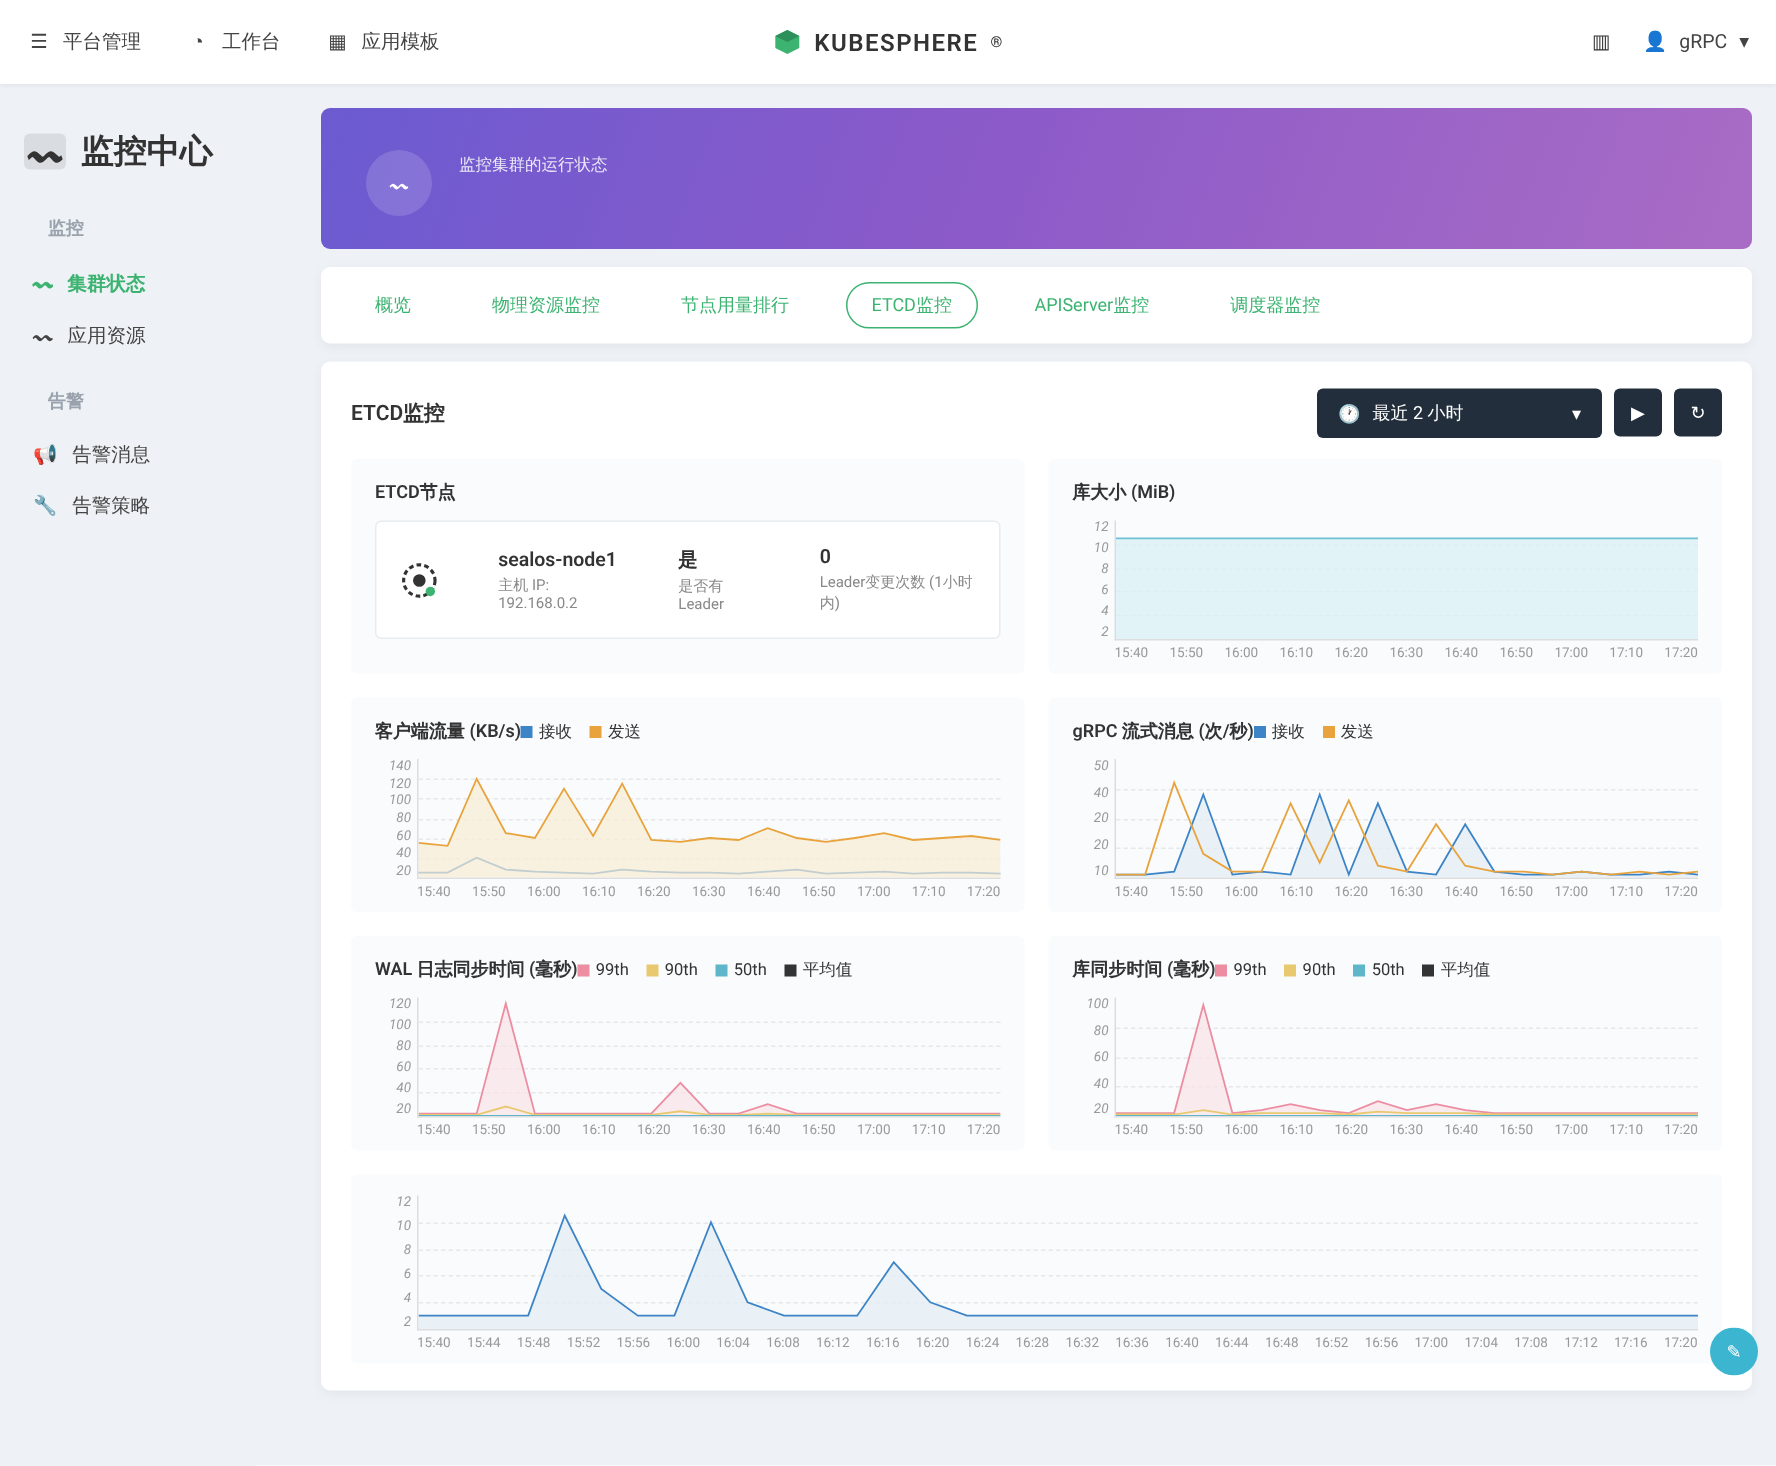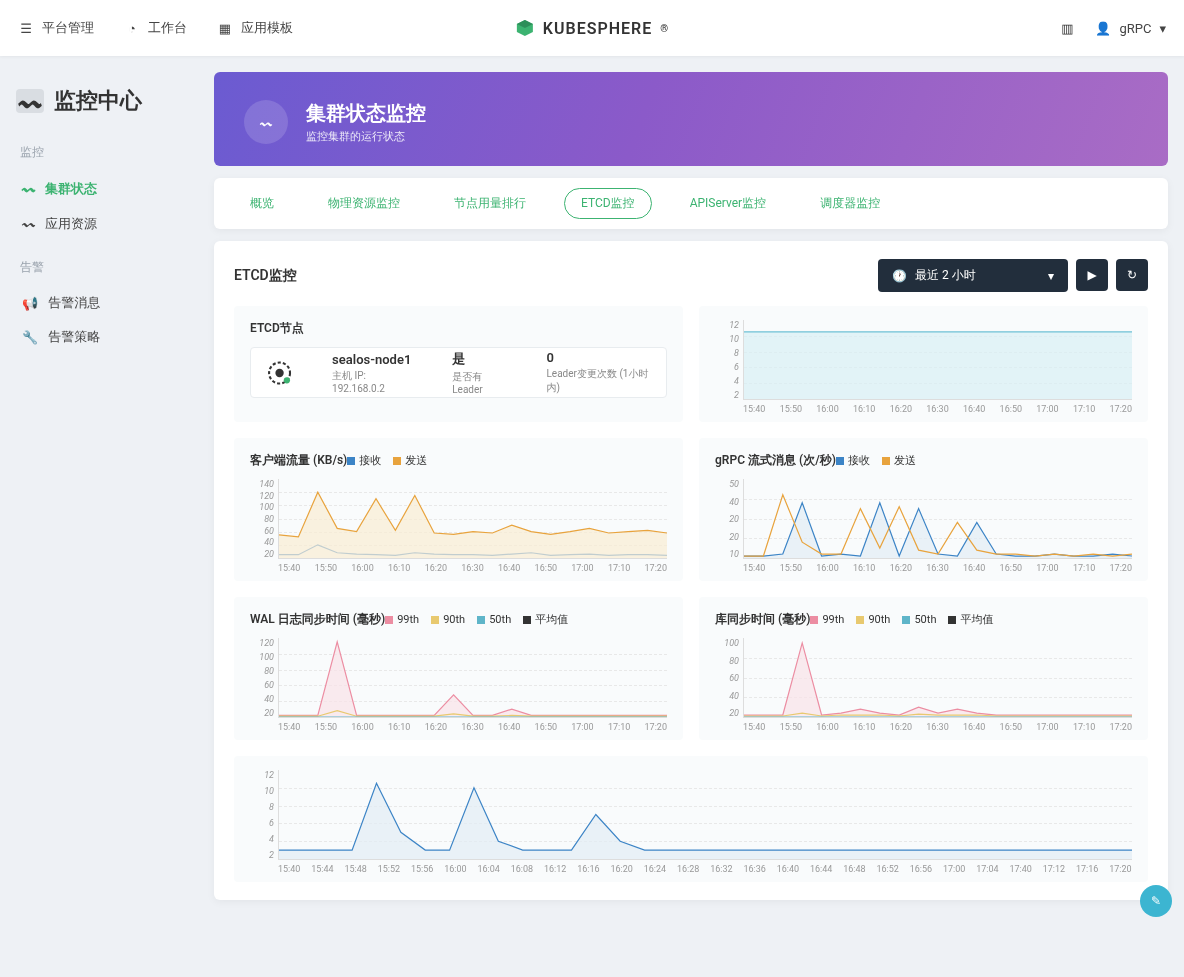"集群状态监控" div.hero-title { html: <div>集群状态监控</div> -> none }
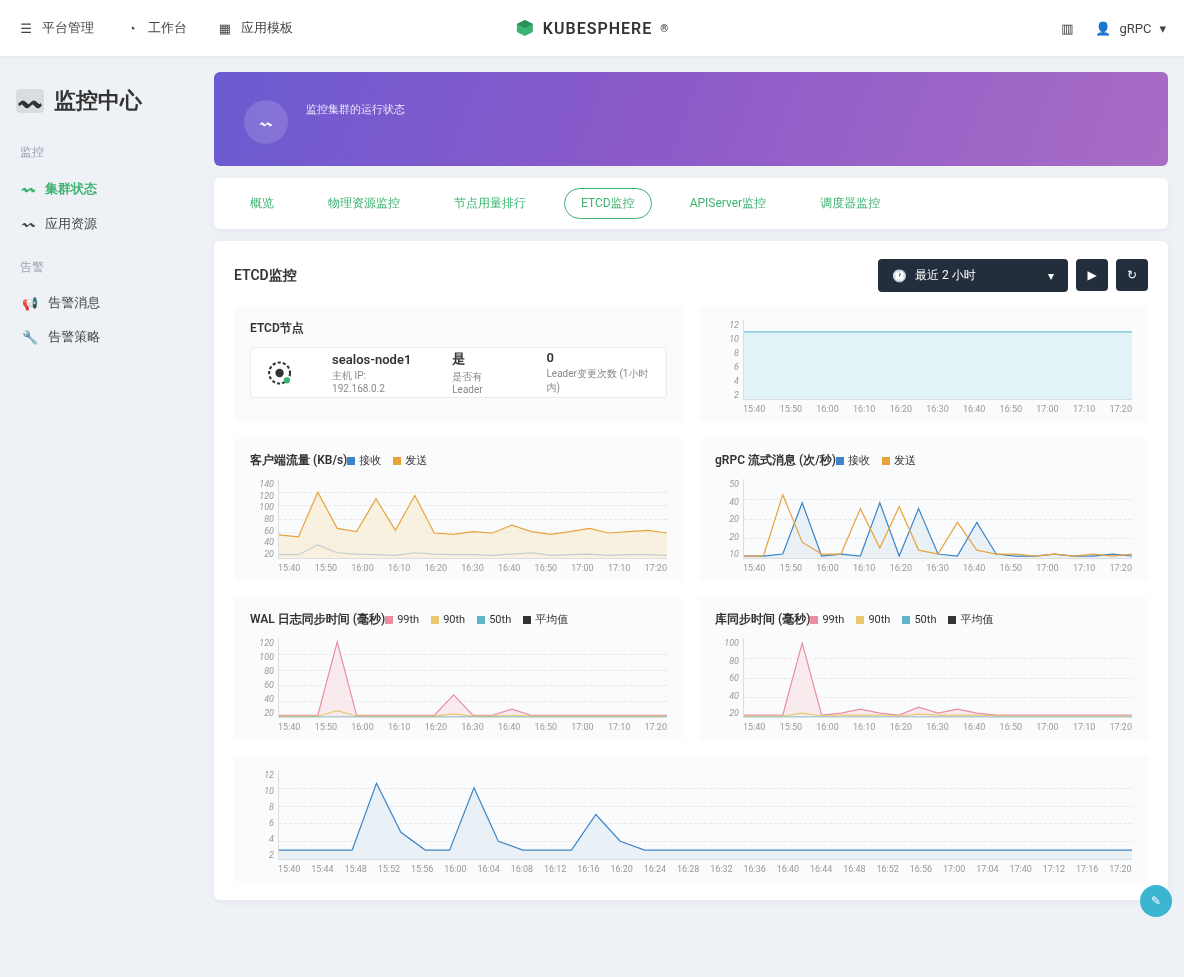"监控" .side-section { font-weight: none -> bold; margin: 18px 0 10px 4px -> 18px 0 10px 16px }
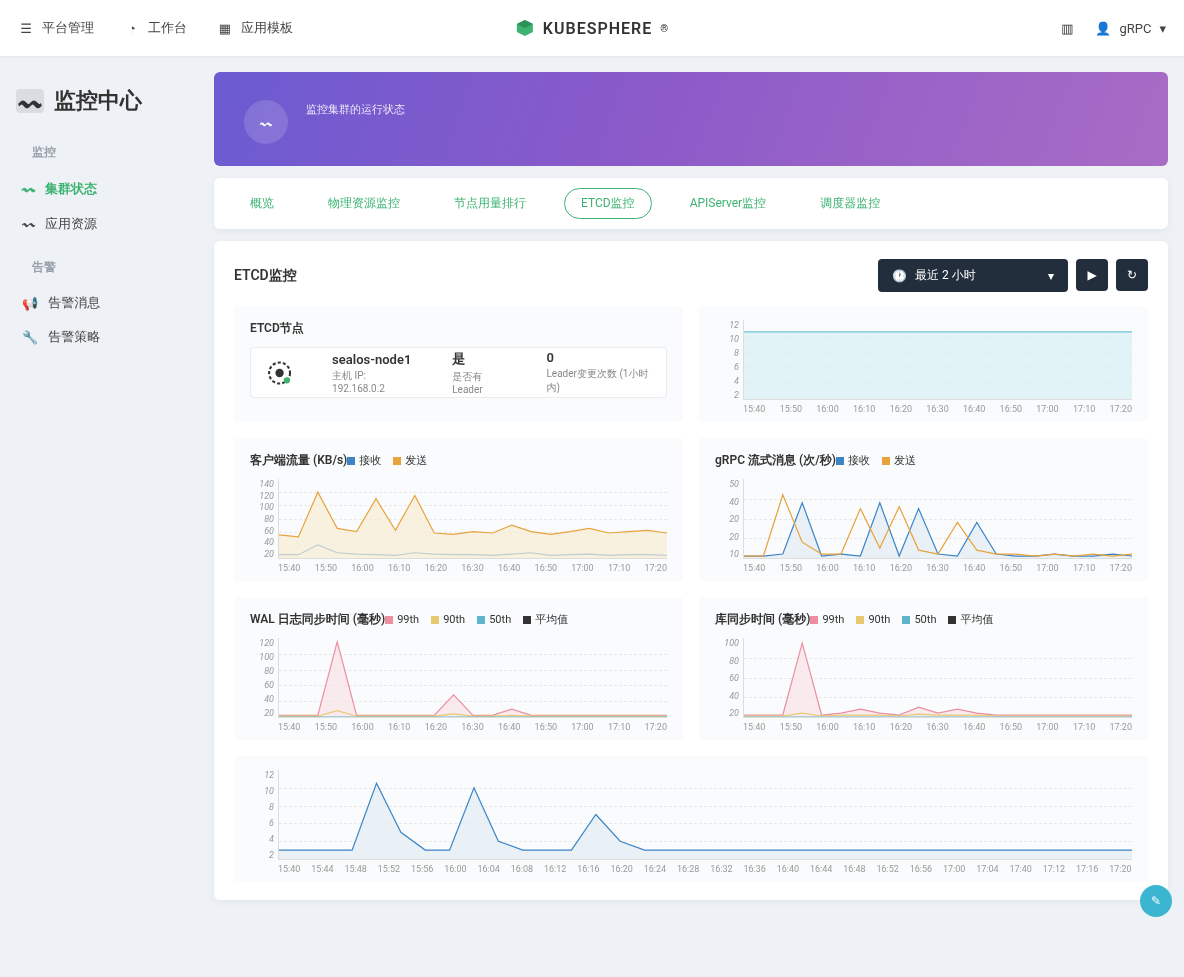"库大小 (MiB)" div.card-title { html: none -> <div> <span>库大小 (MiB)</span> </div> }
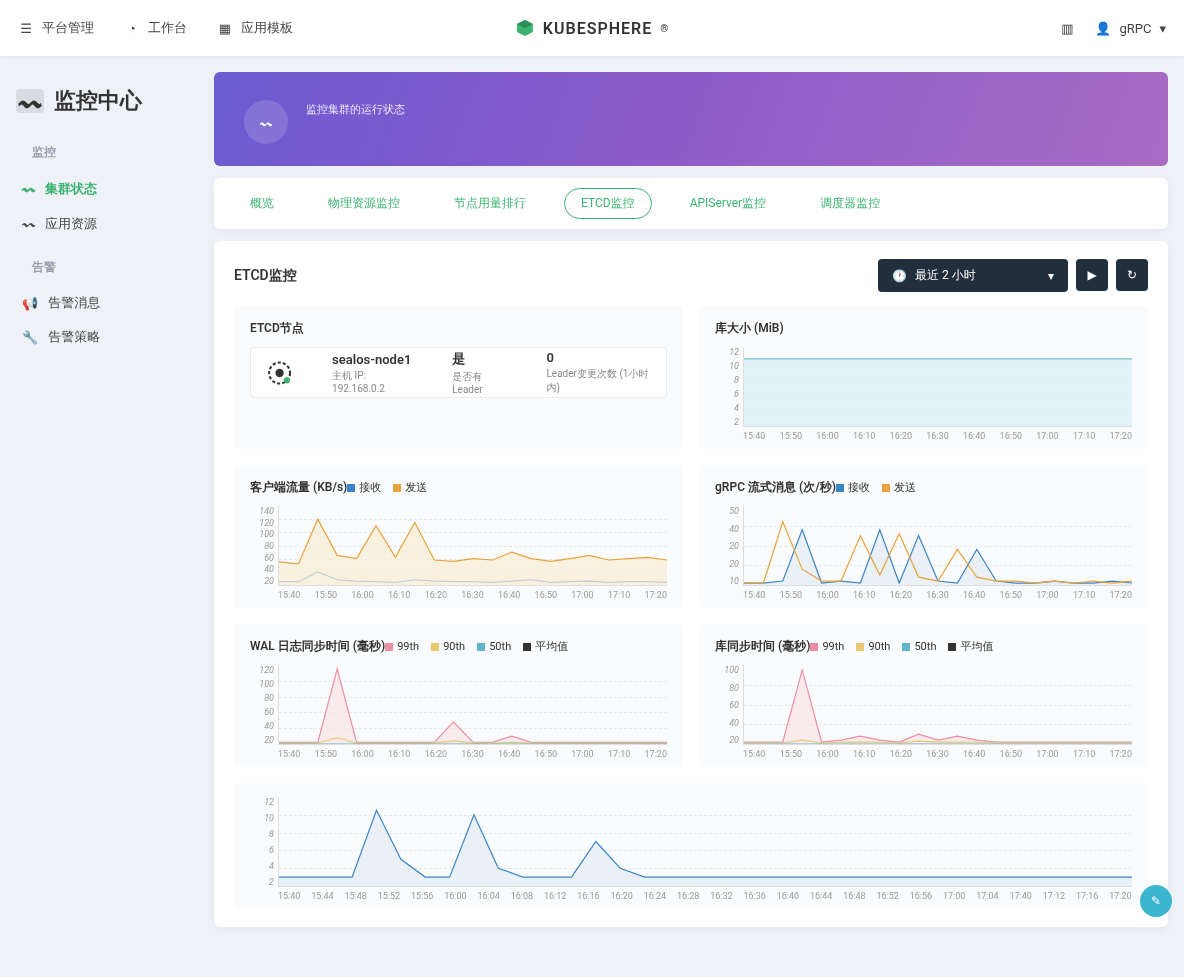"sealos-node1" .node-card { padding: 2px 16px -> 16px 16px }
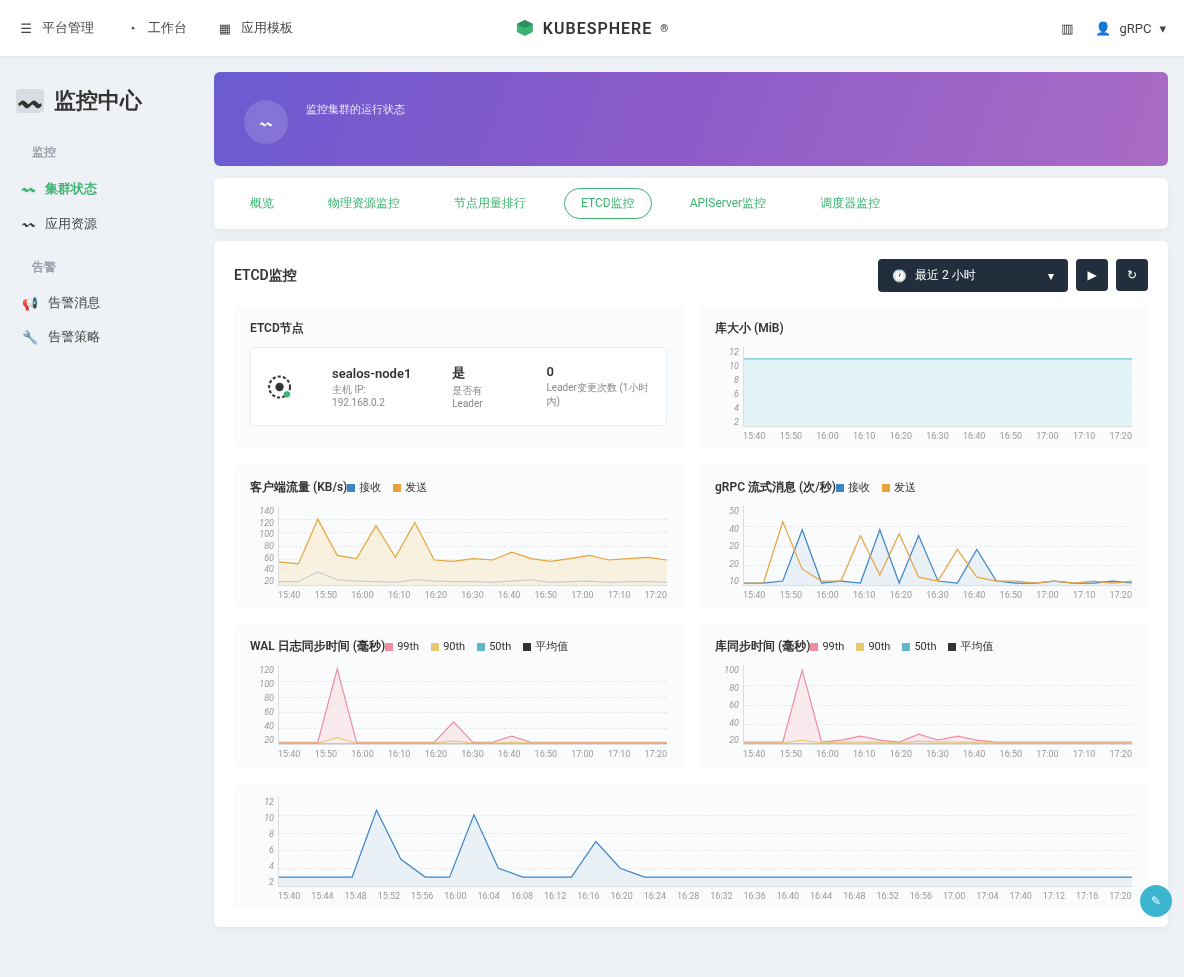"17:40" div { text: 17:40 -> 17:08 }
